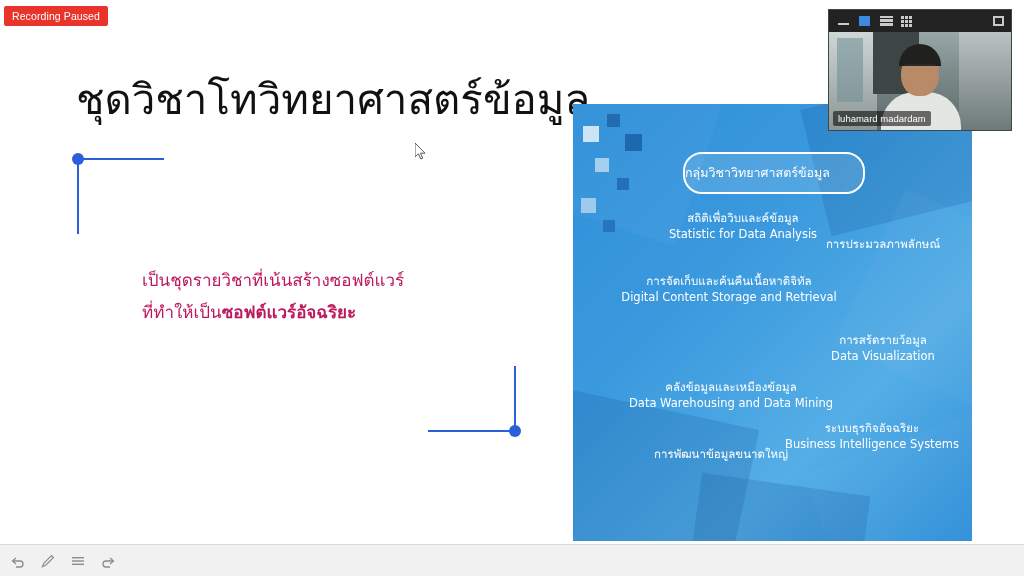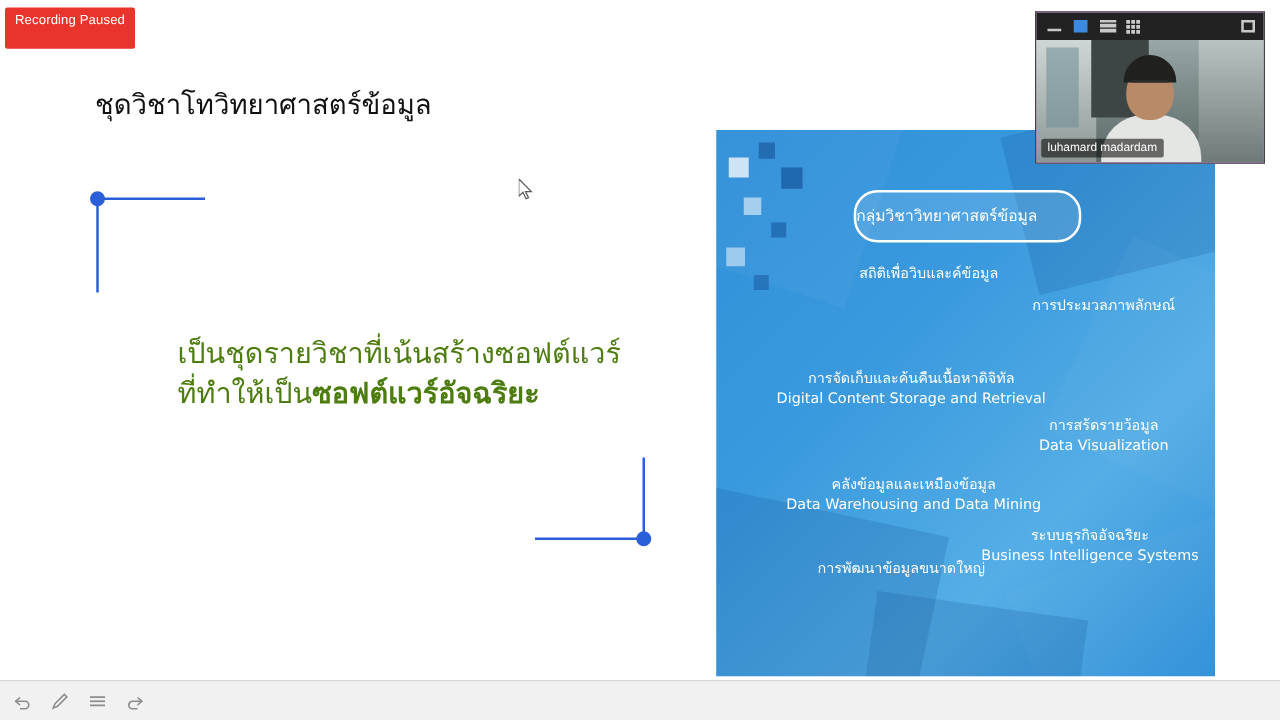"Recording Paused" .rec-badge { padding: 5px 8px 17px 8px -> 5px 8px 4px 8px }
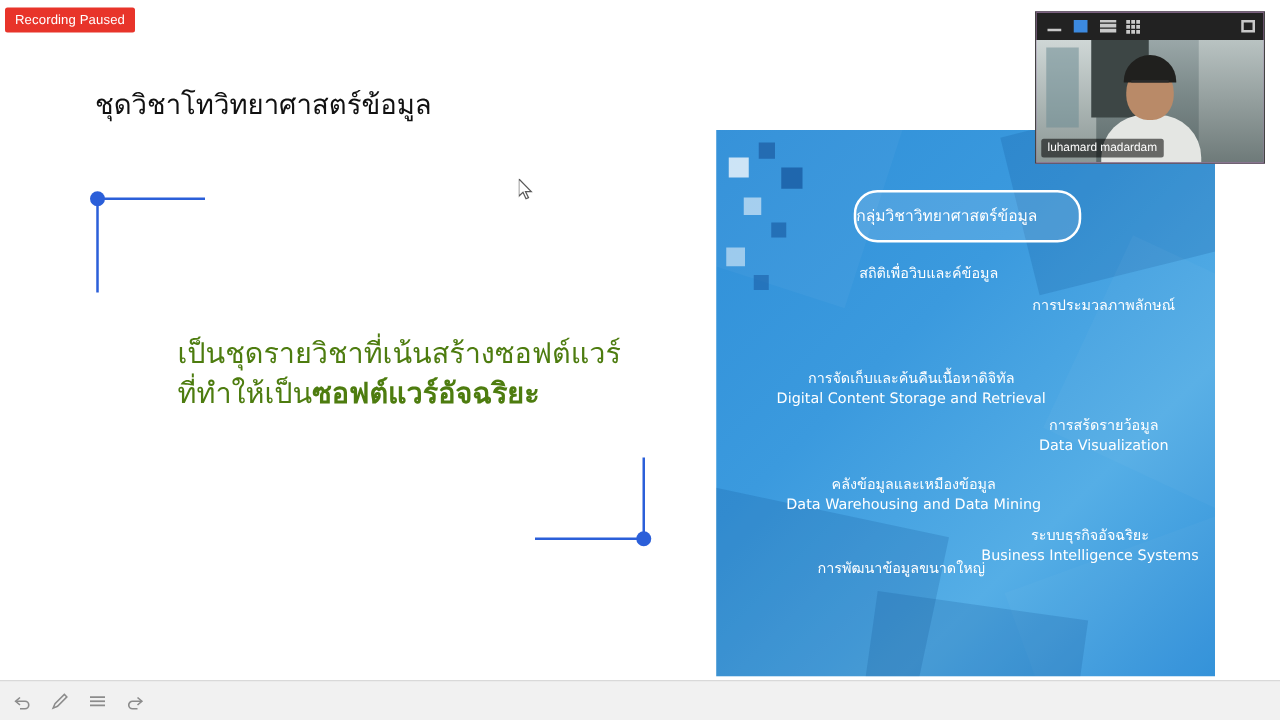"ชุดวิชาโทวิทยาศาสตร์ข้อมูล" .slide-title { font-size: 22px -> 42px }
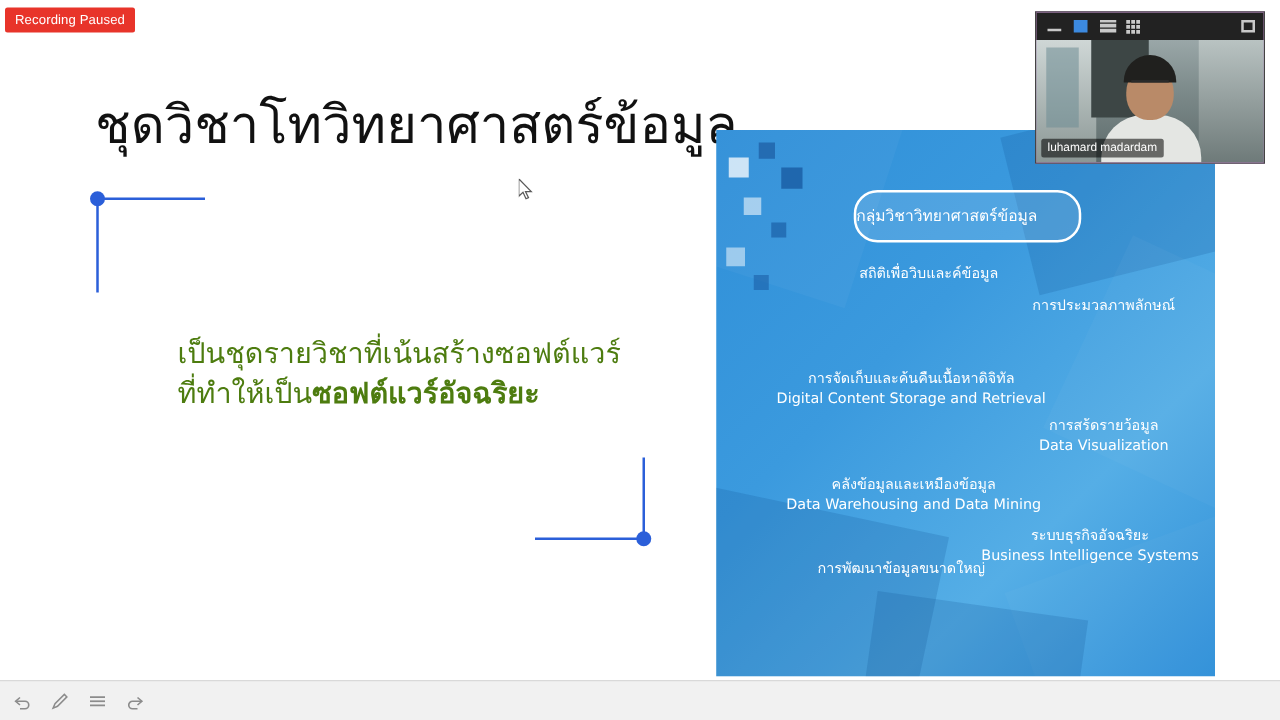"Statistic for Data Analysis" span.en { html: none -> <span>Statistic for Data Analysis</span> }
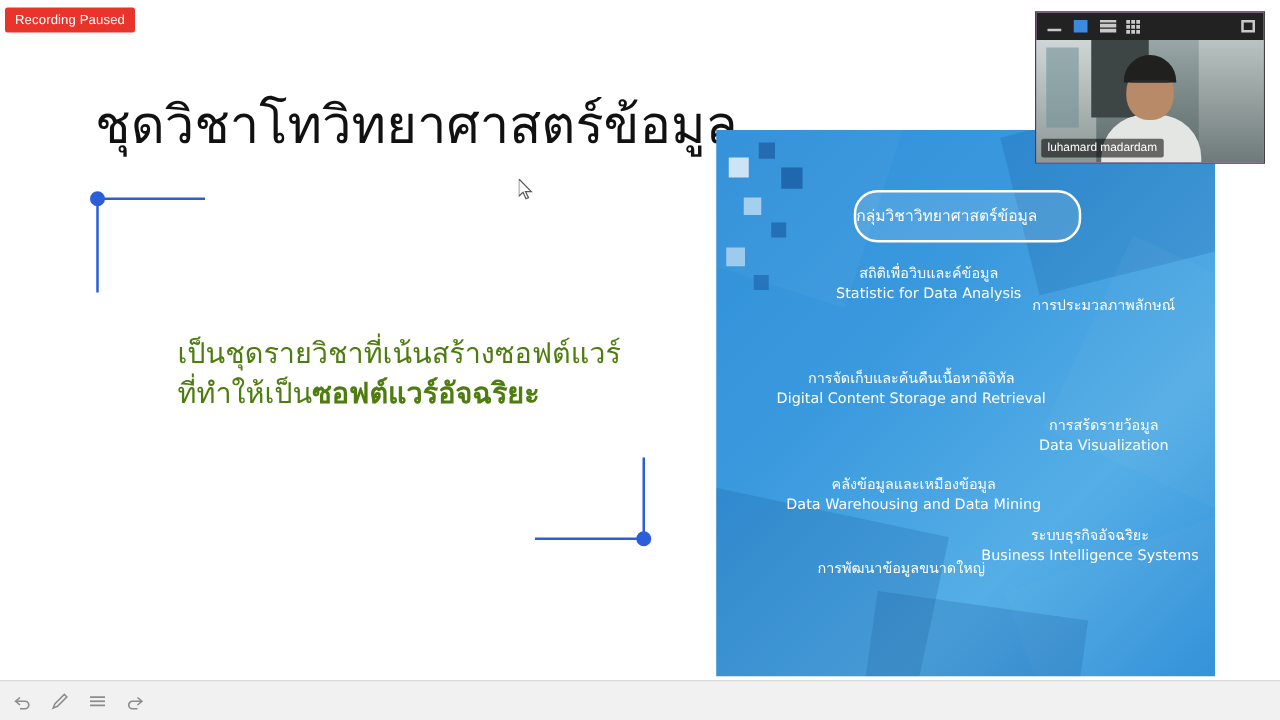"เป็นชุดรายวิชาที่เน้นสร้างซอฟต์แวร์" .slide-body { color: #4d7c0f -> #be185d; font-family: Liberation Sans, sans-serif -> Liberation Mono, monospace; font-size: 23px -> 17px }
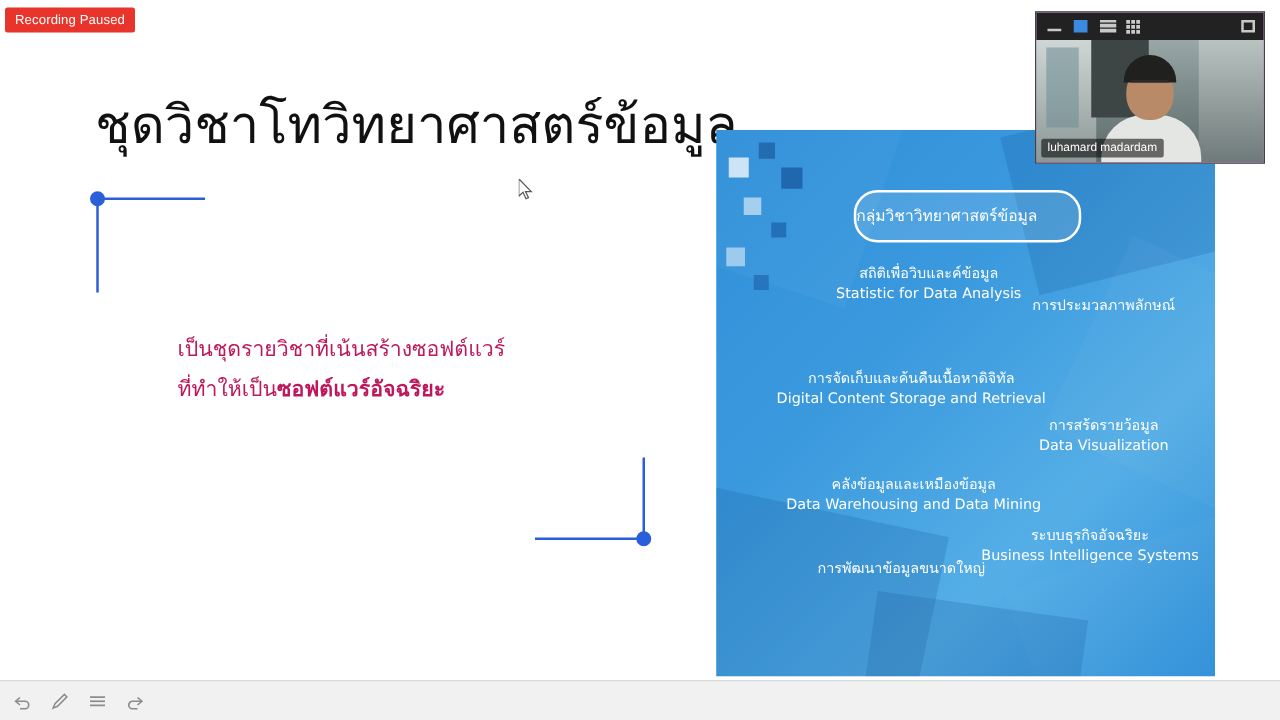"การจัดเก็บและค้นคืนเนื้อหาดิจิทัล" div.topic { top: 190px -> 169px }
